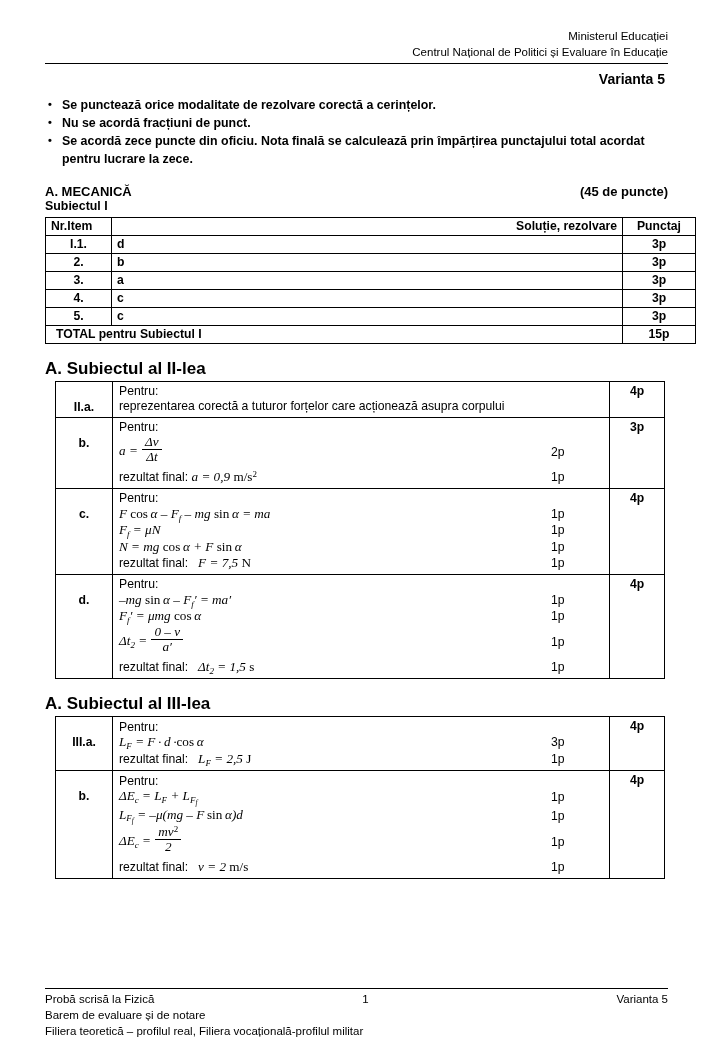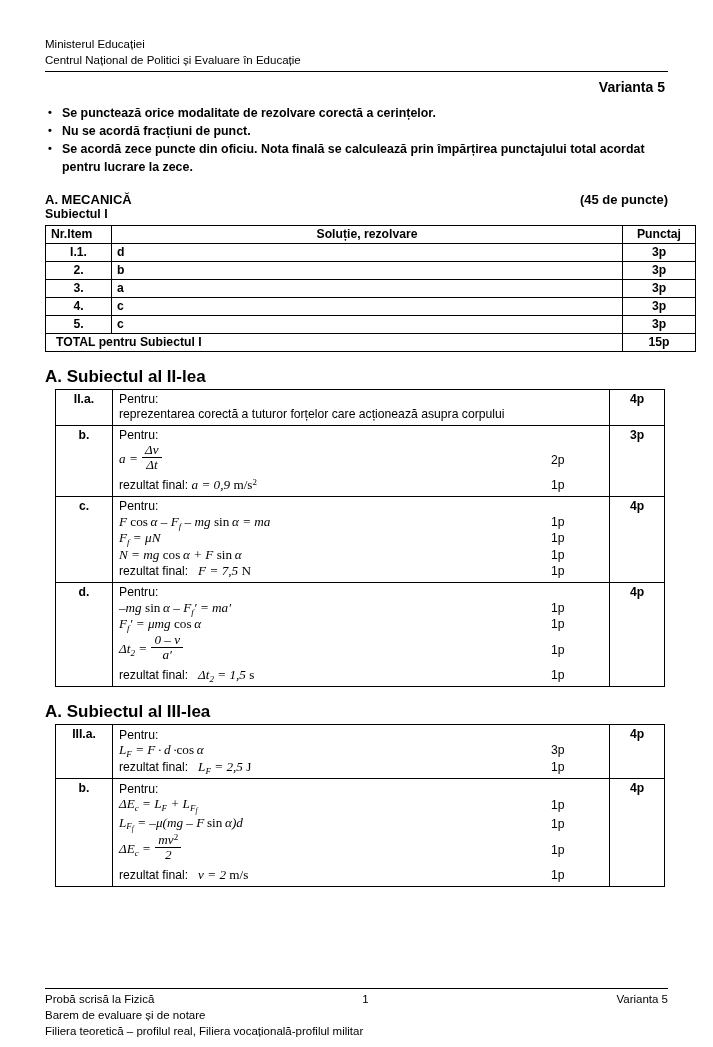"Ministerul Educației" .doc-header { padding-top: 36px -> 28px; text-align: left -> right }
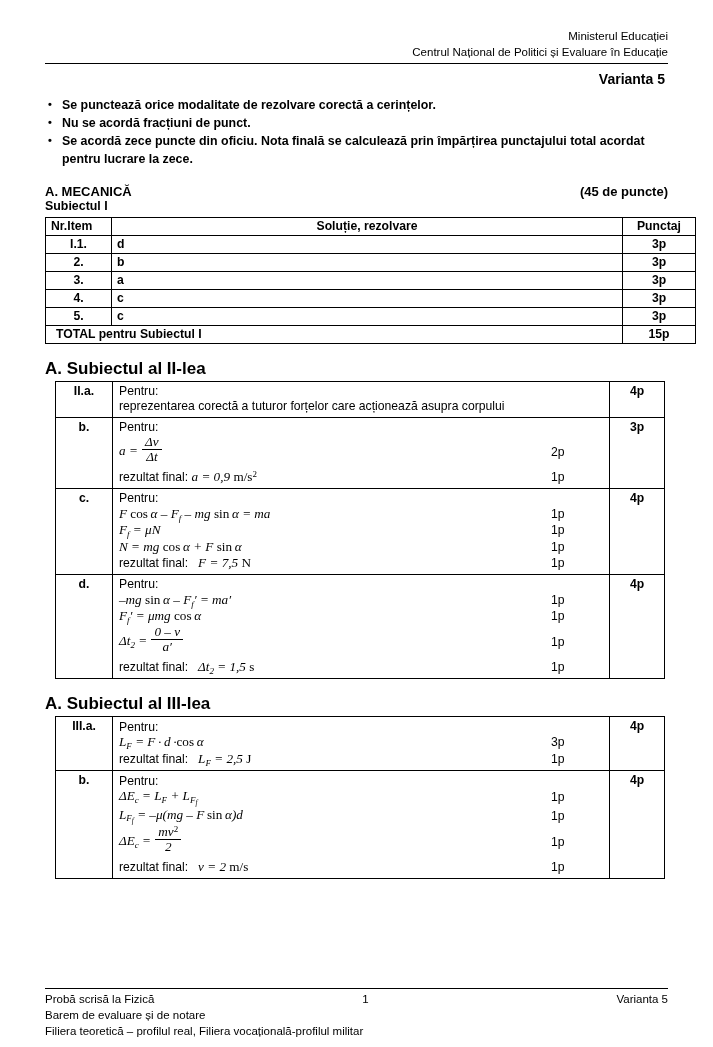"Soluție, rezolvare" table.t1 th { text-align: center -> right }
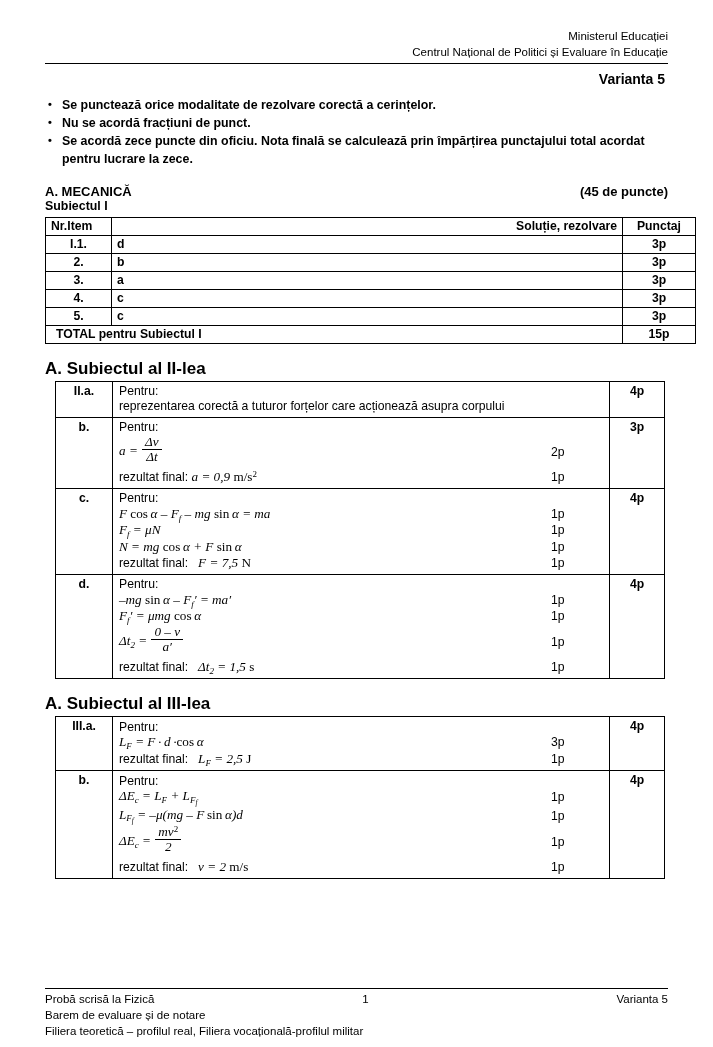"II.a." table.t2 td.item { padding: 2px 0 2px 0 -> 18px 0 2px 0 }
